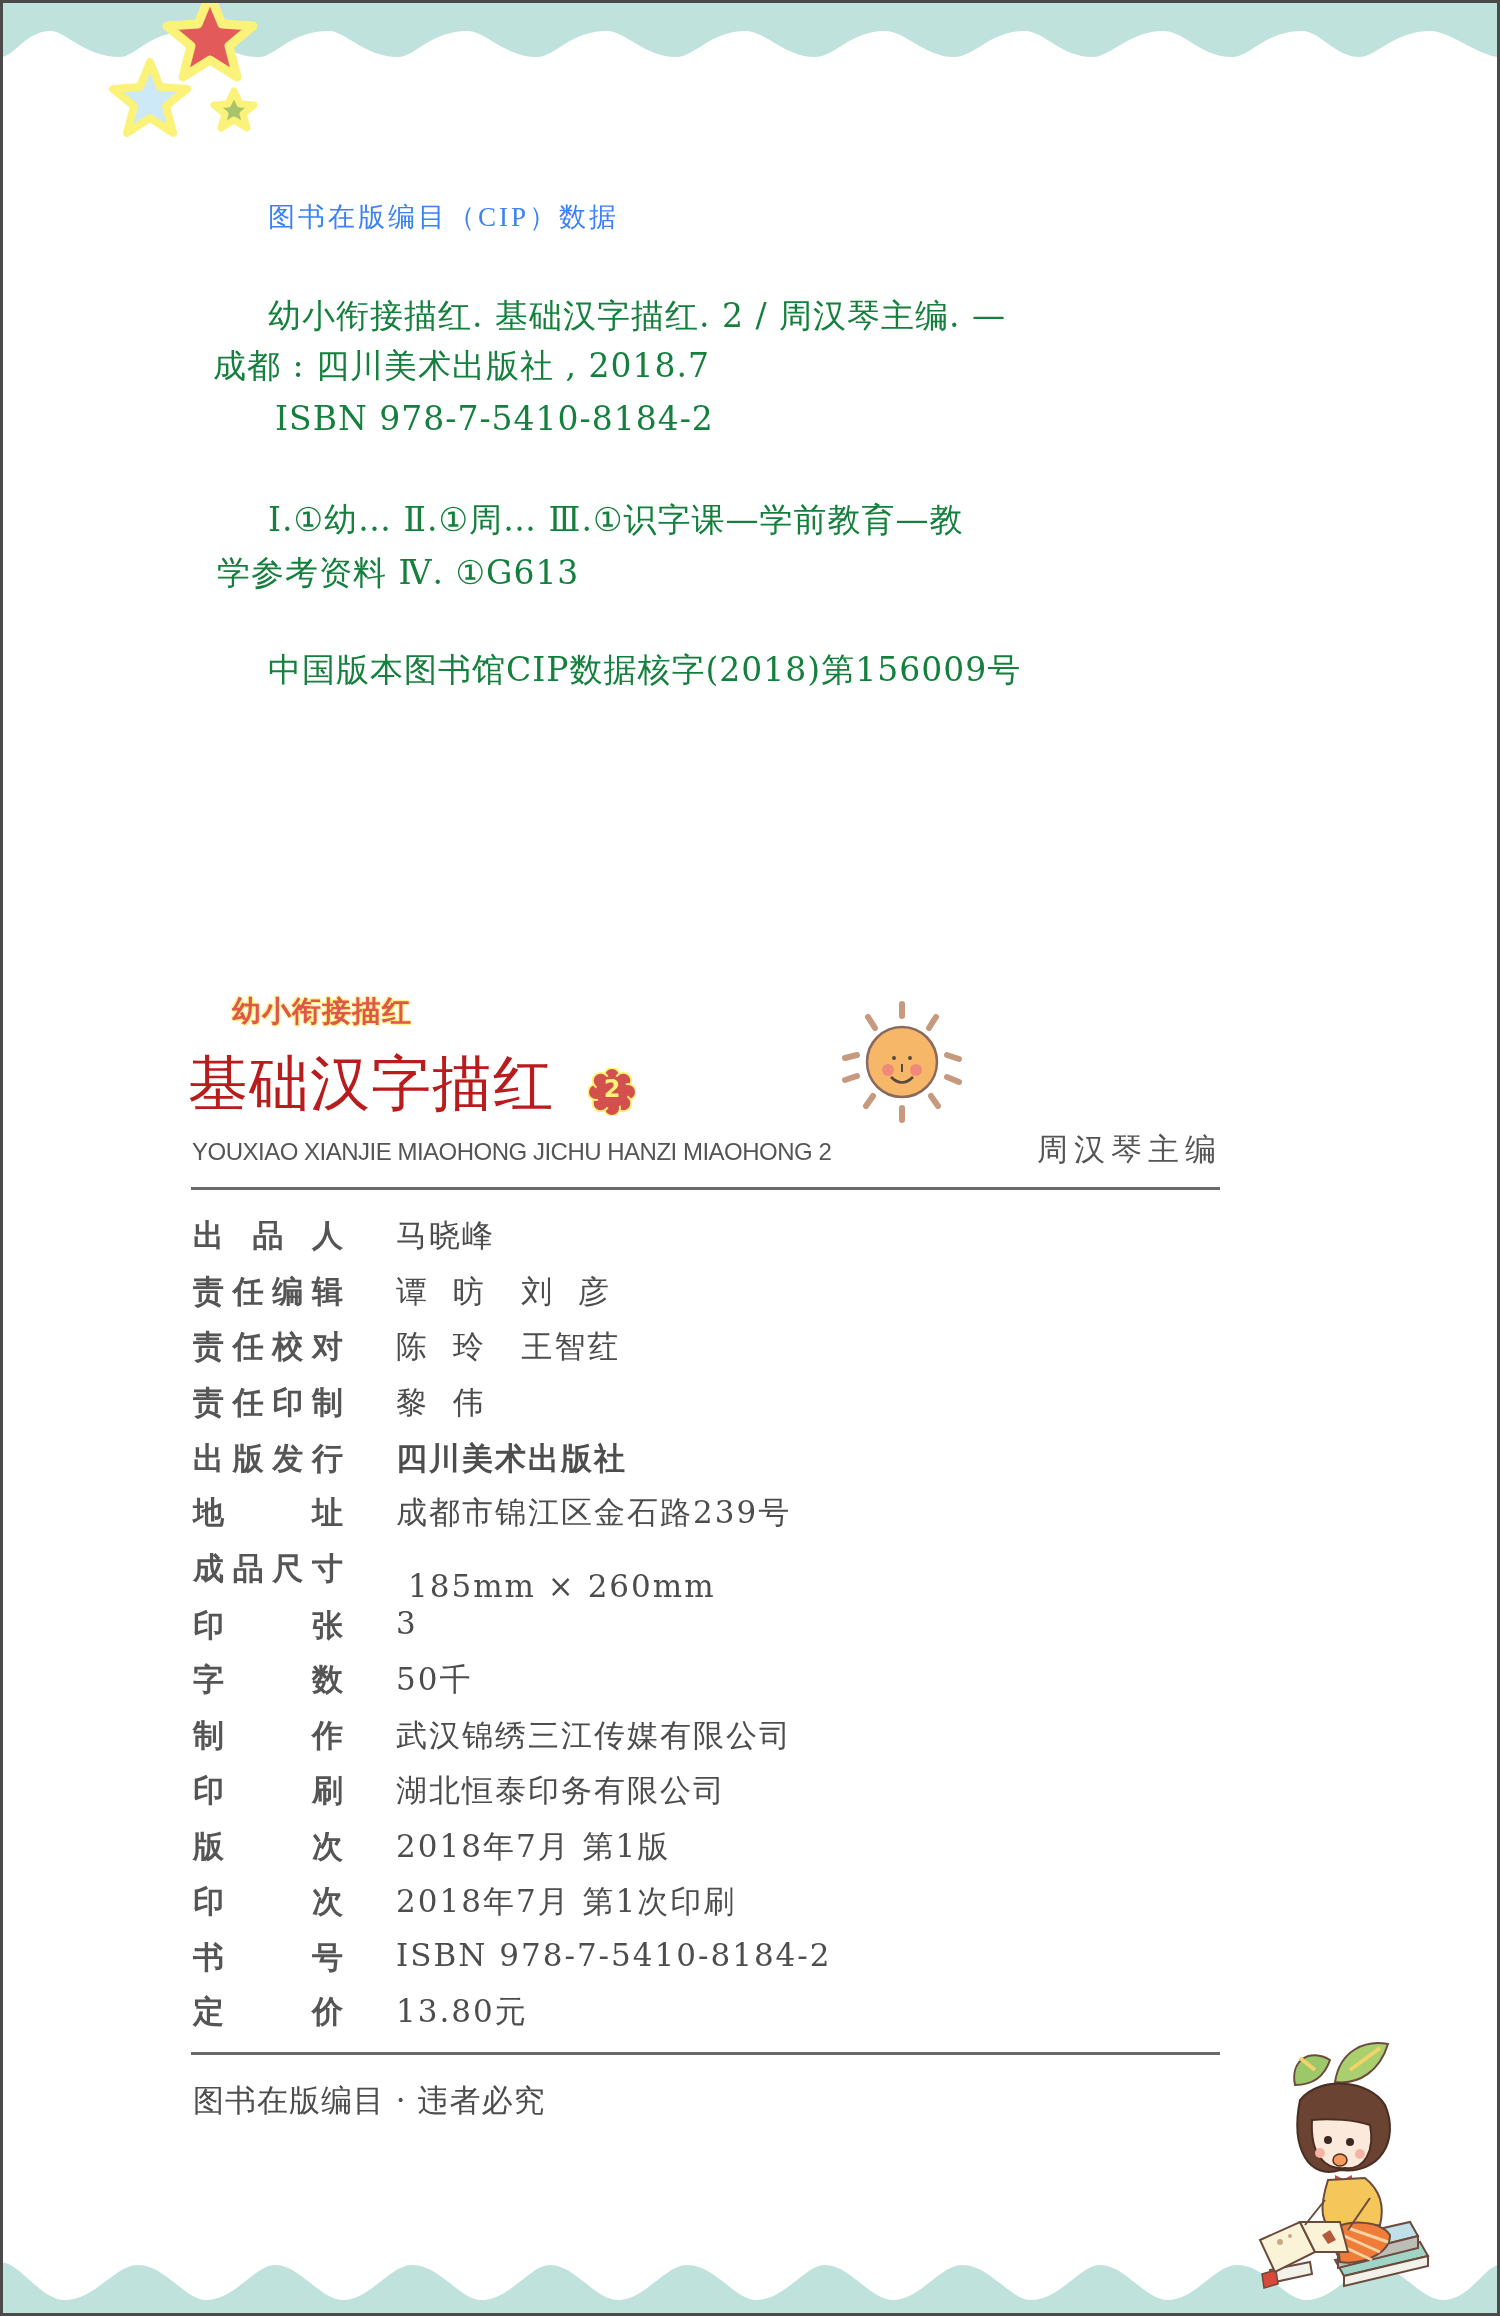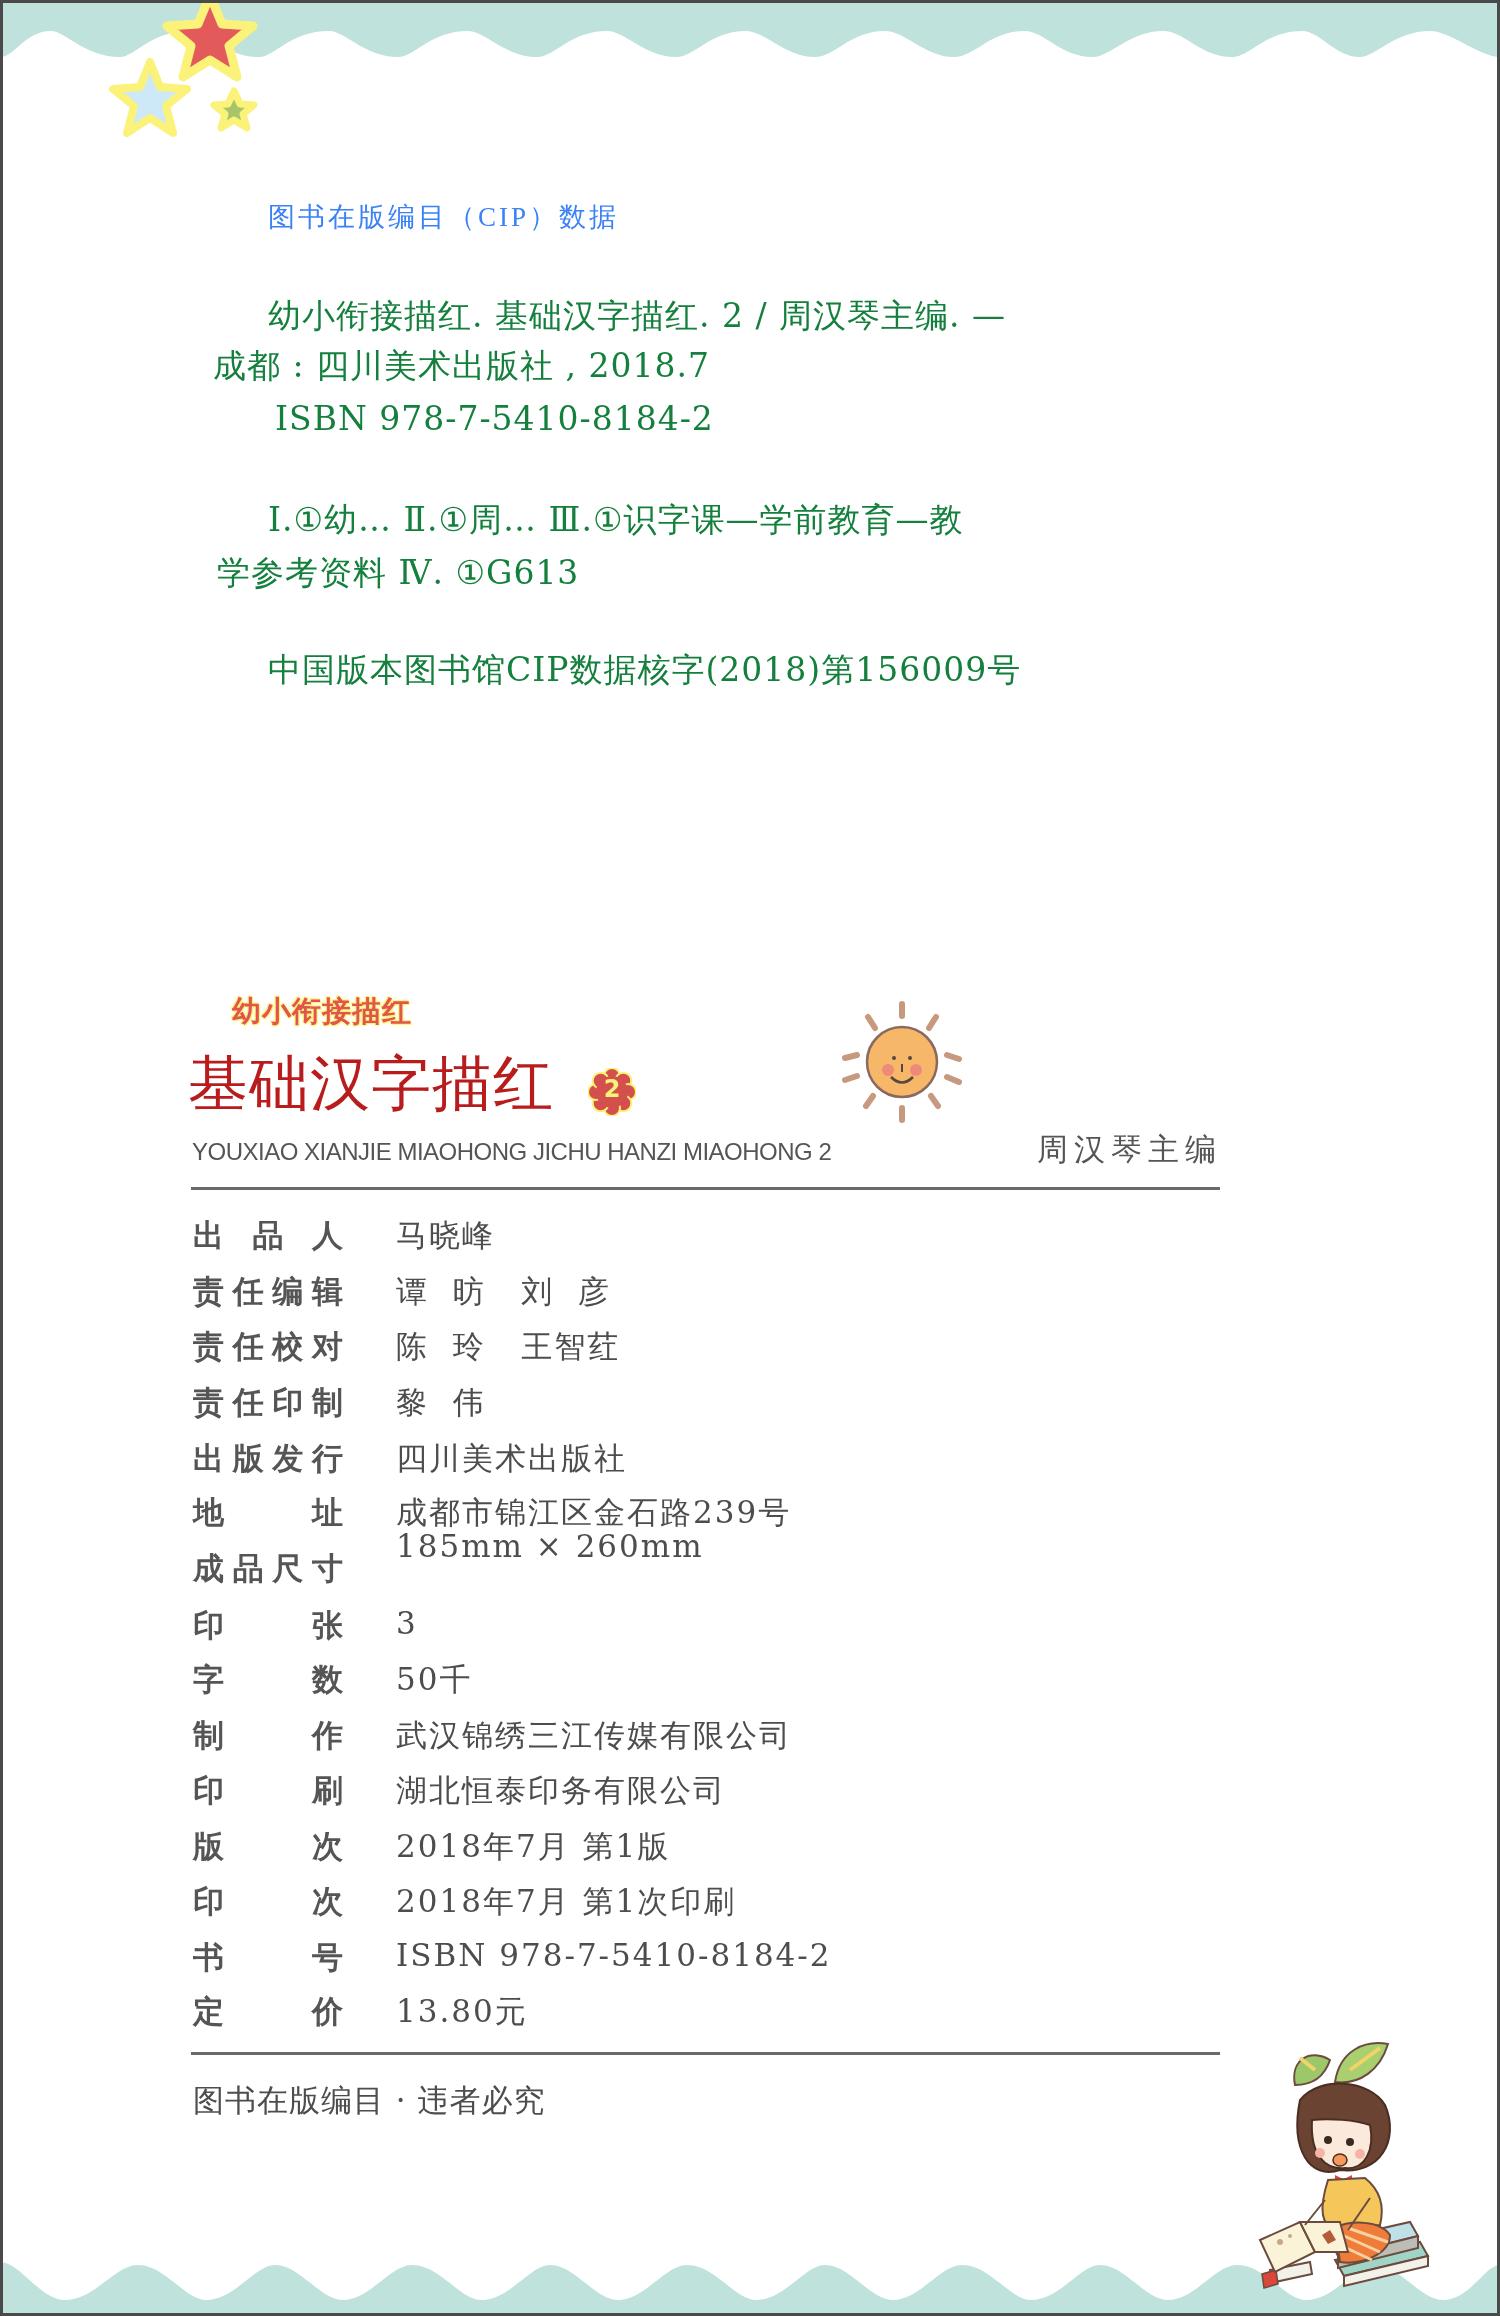"四川美术出版社" div.row-value { font-weight: none -> bold }
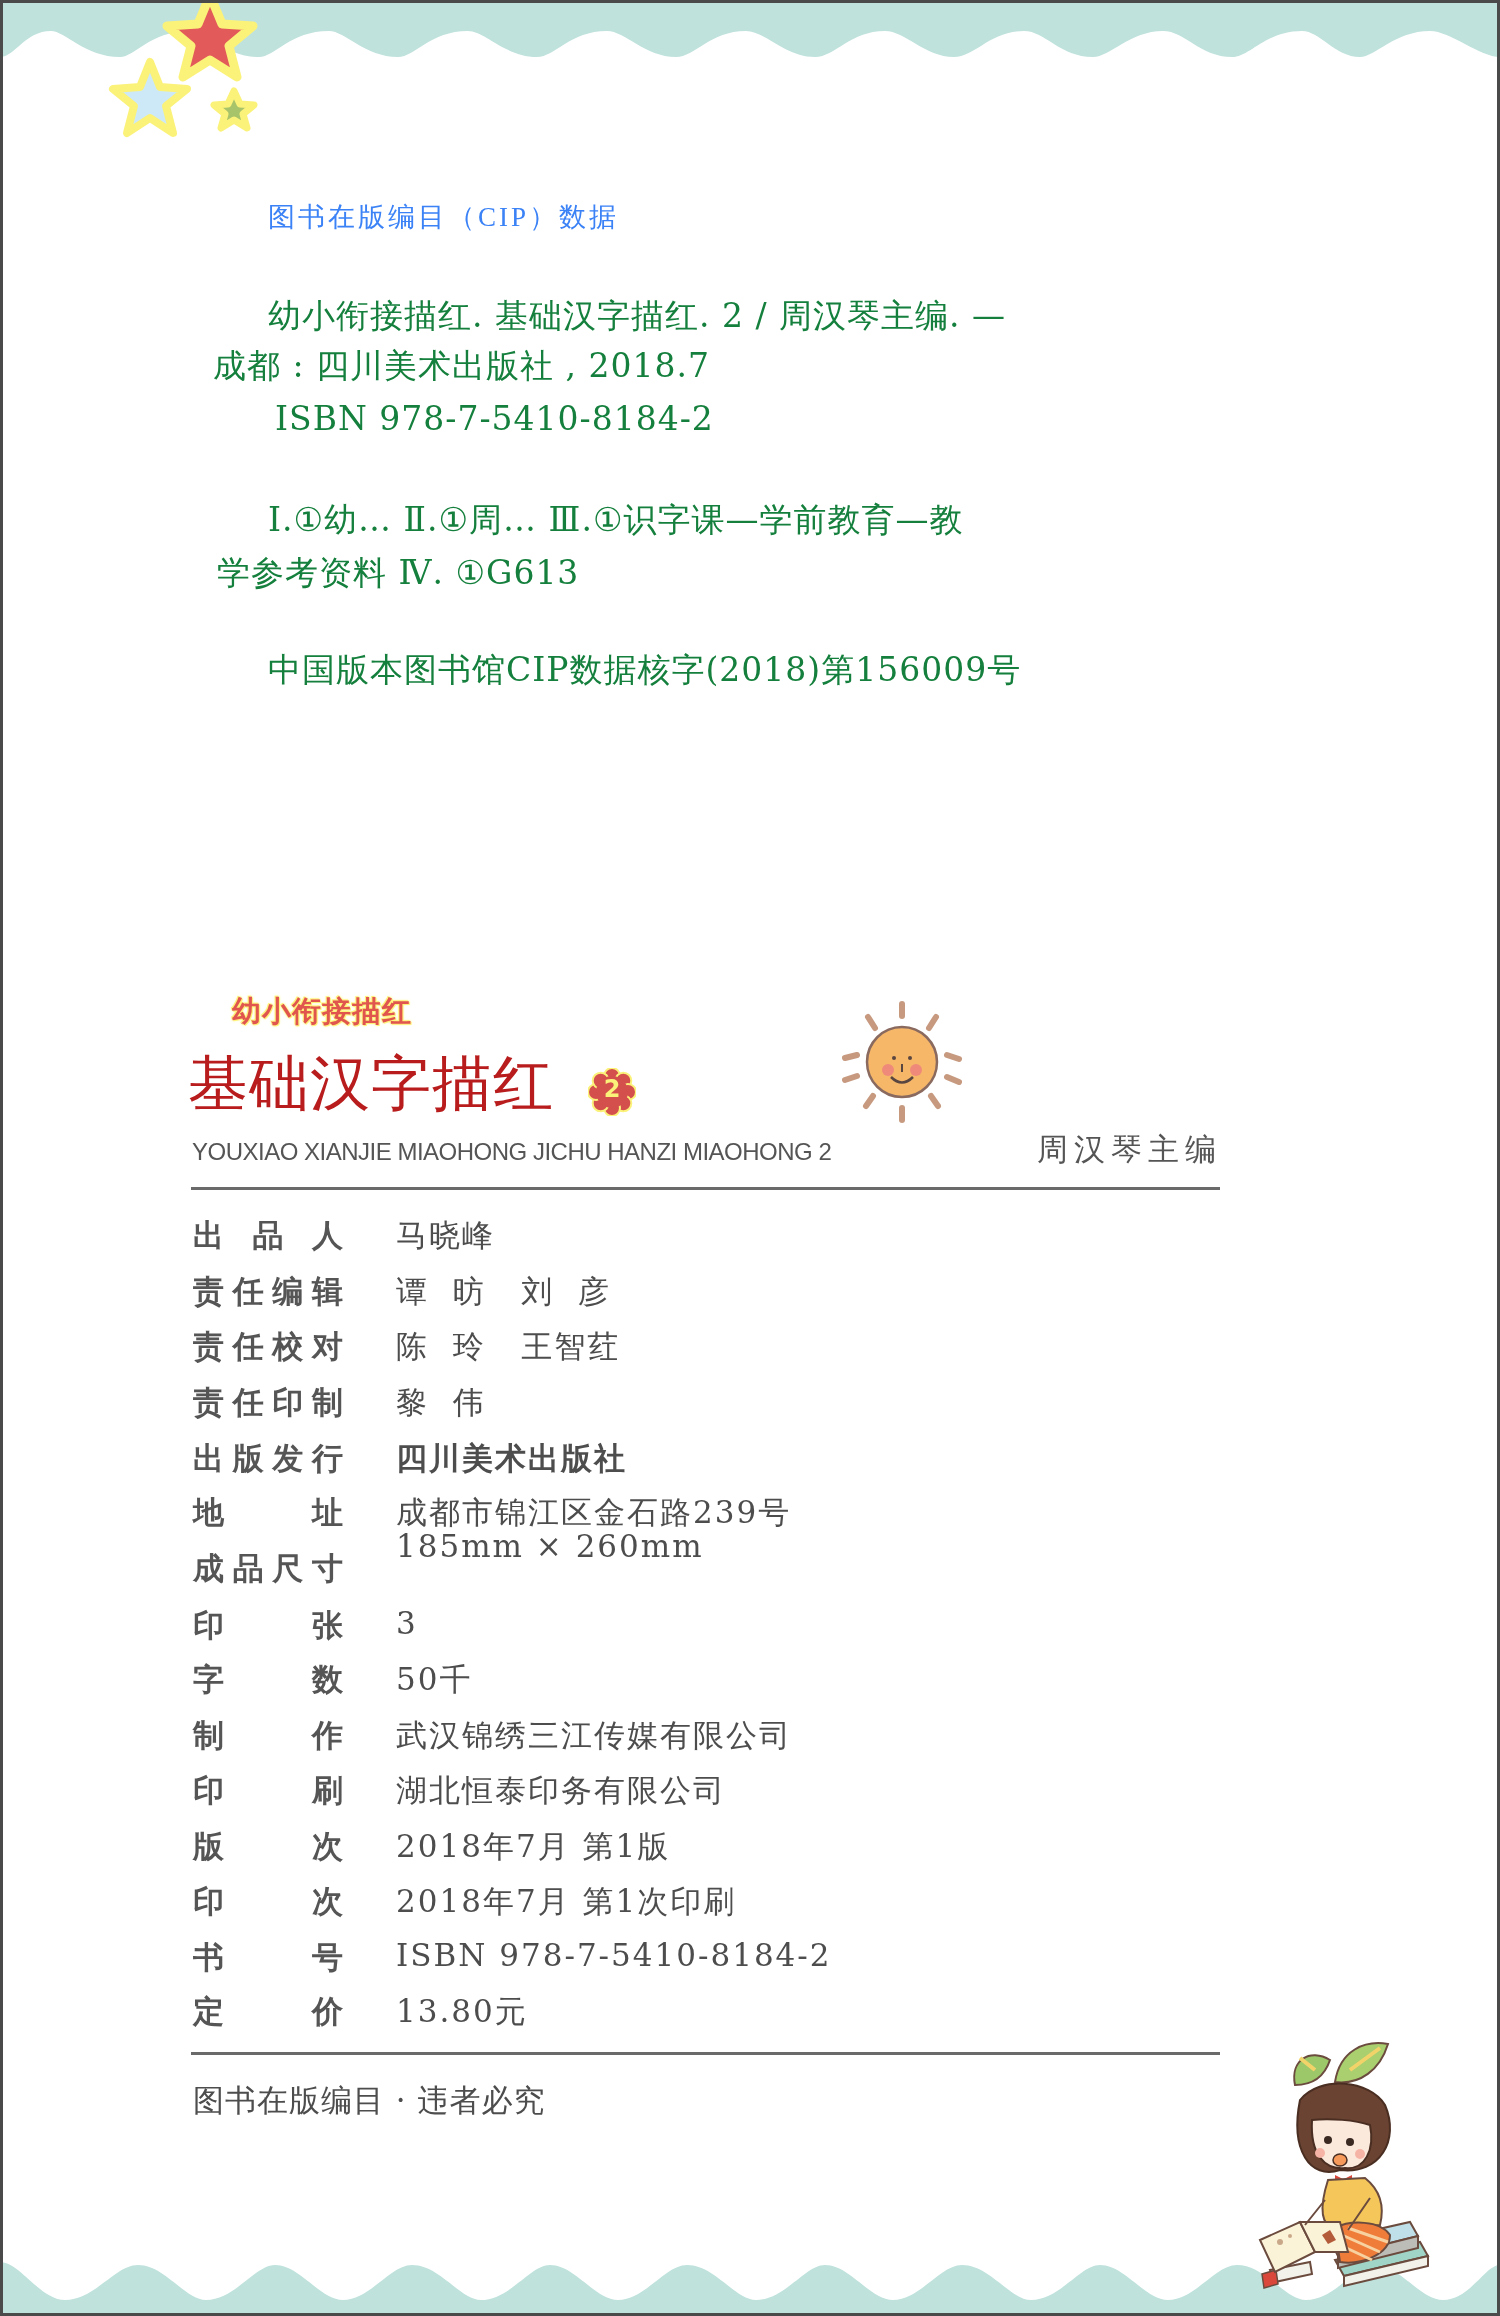"185mm × 260mm" div.row-value { margin-left: none -> 12px; top: 1528px -> 1568px }
